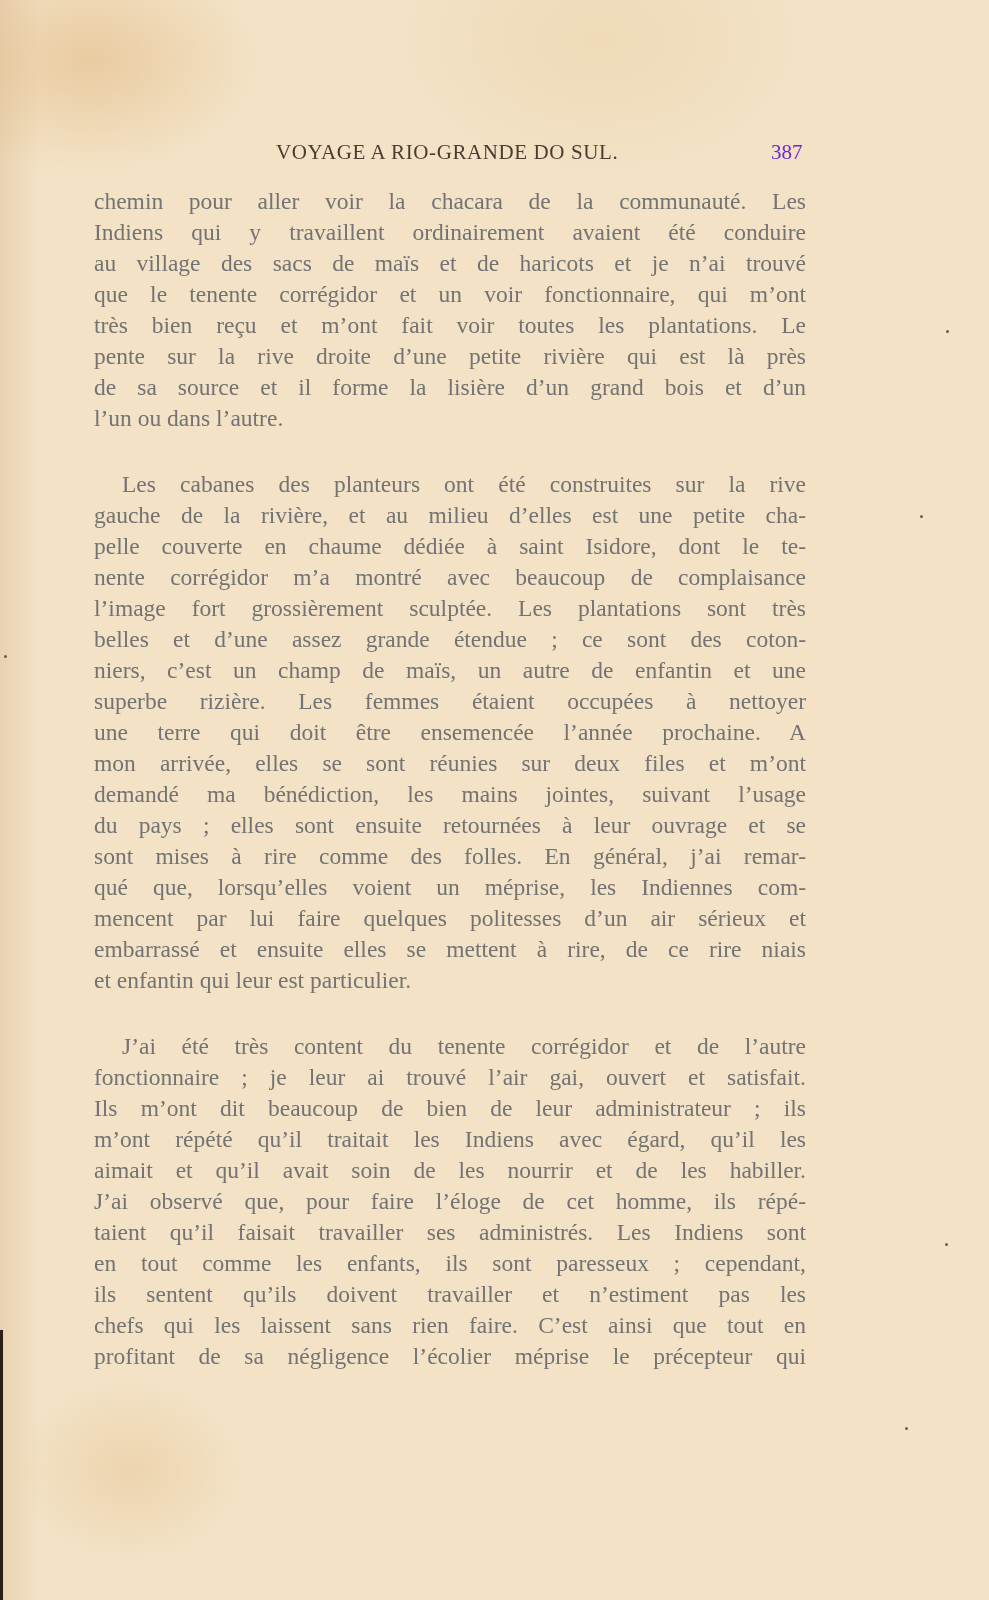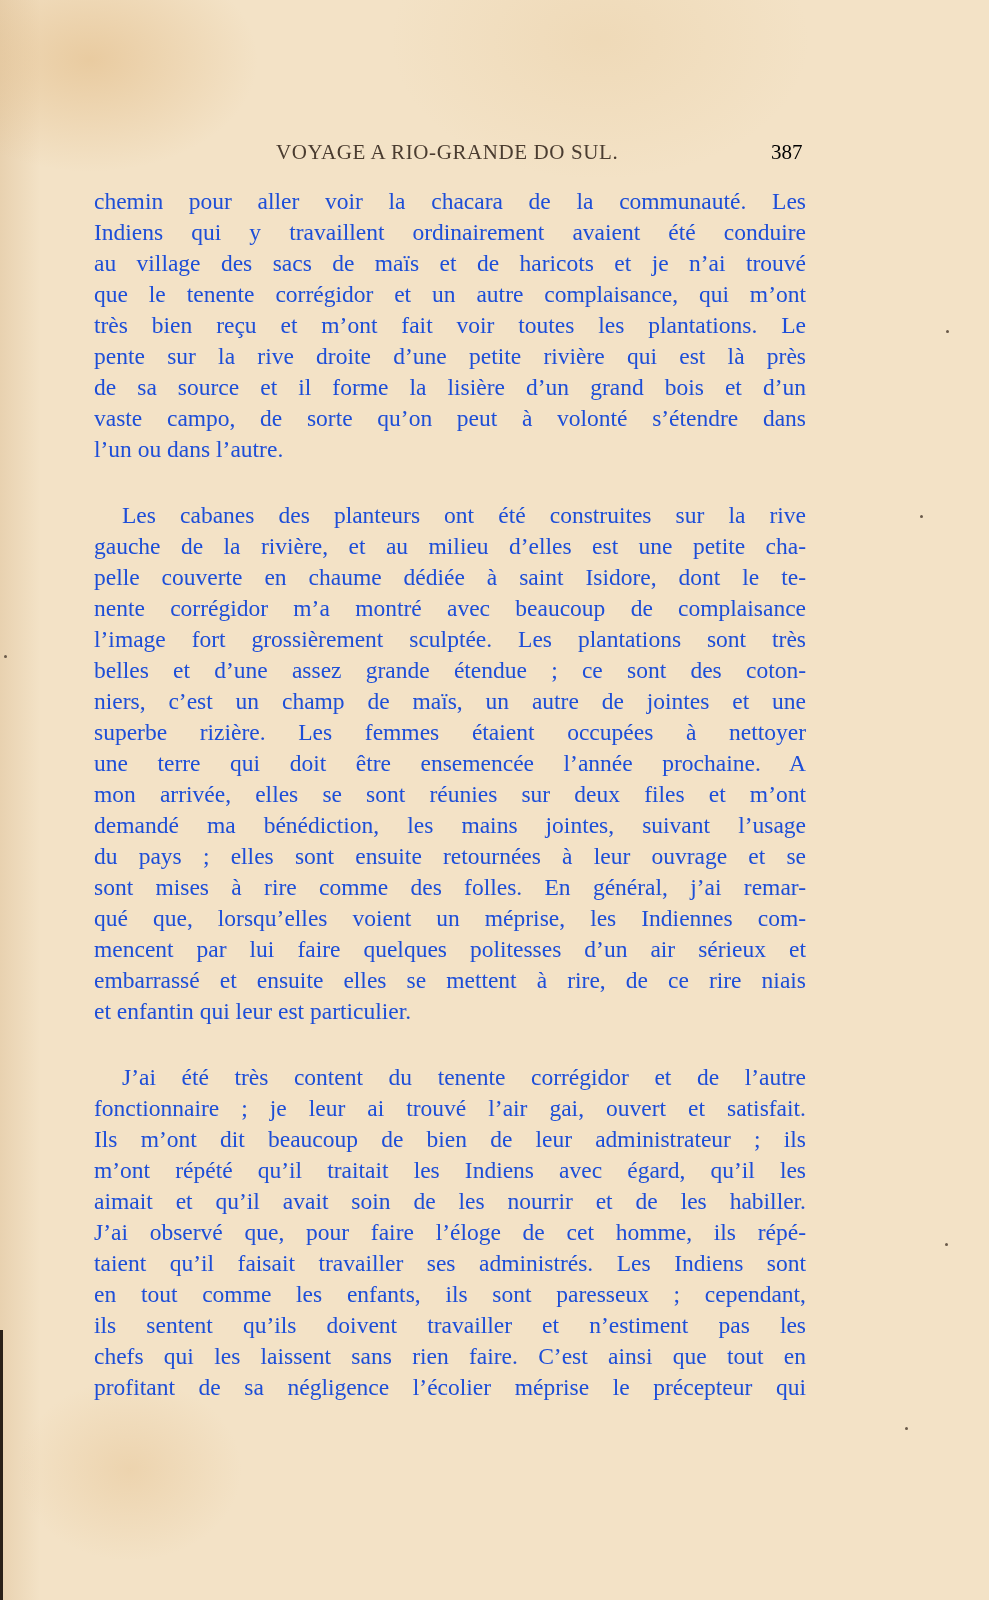"387" .page-number { color: #000000 -> #6d28d9 }
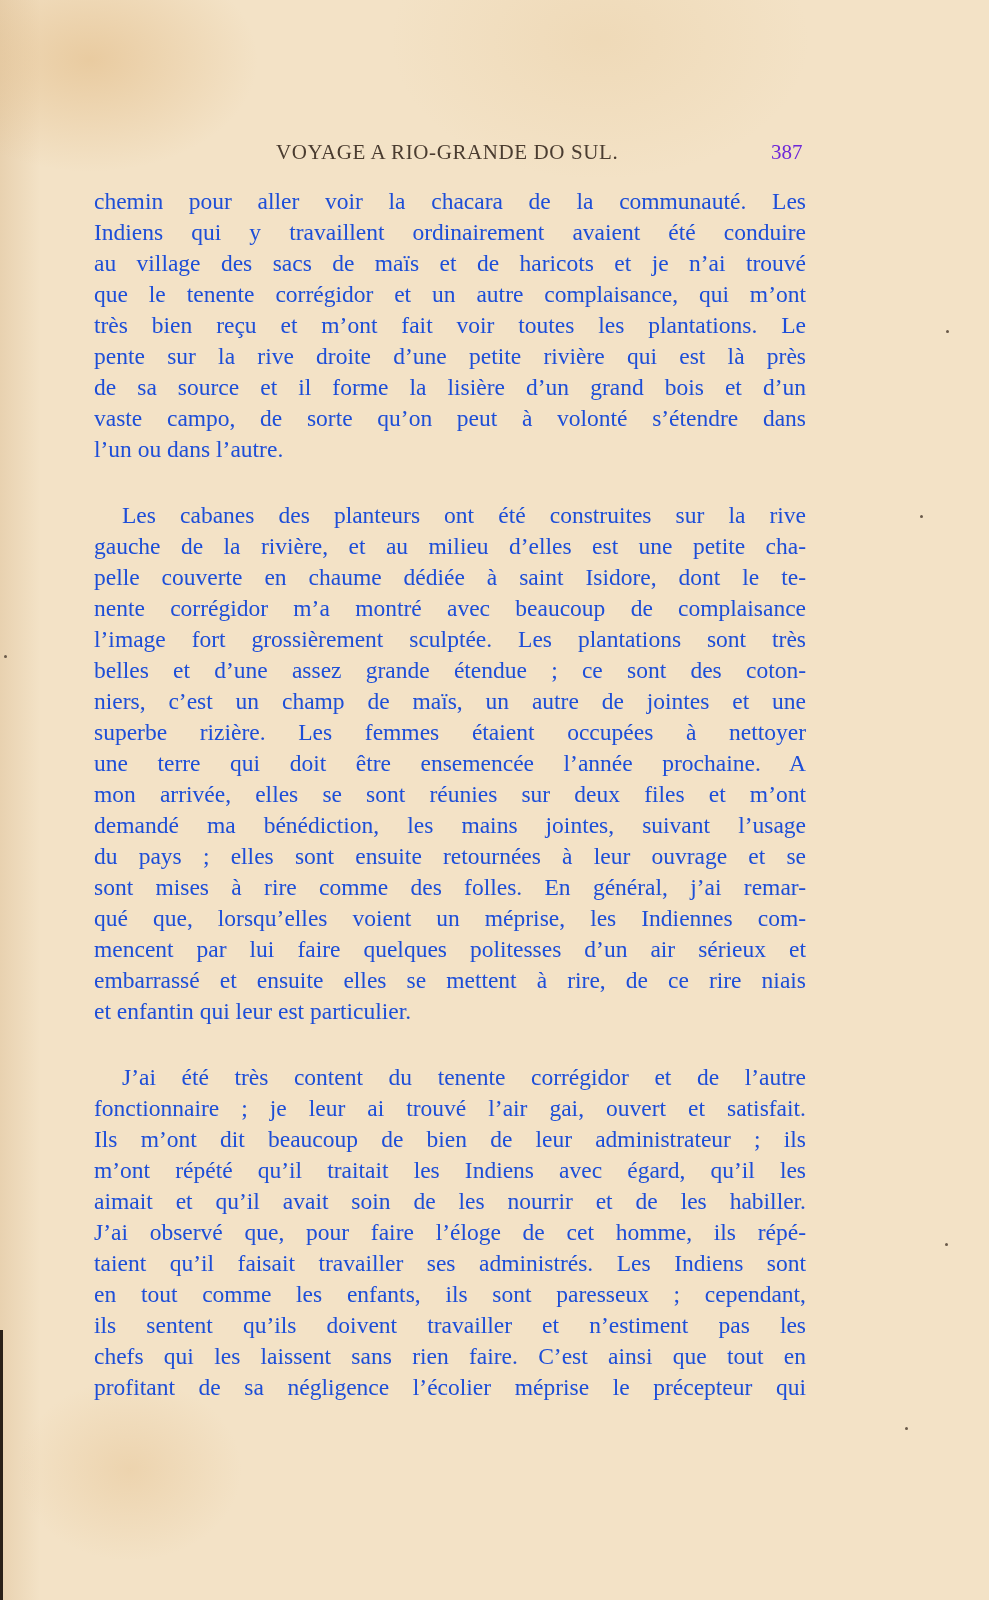"chemin pour aller voir la" .line { color: #1d4ed8 -> #737373 }
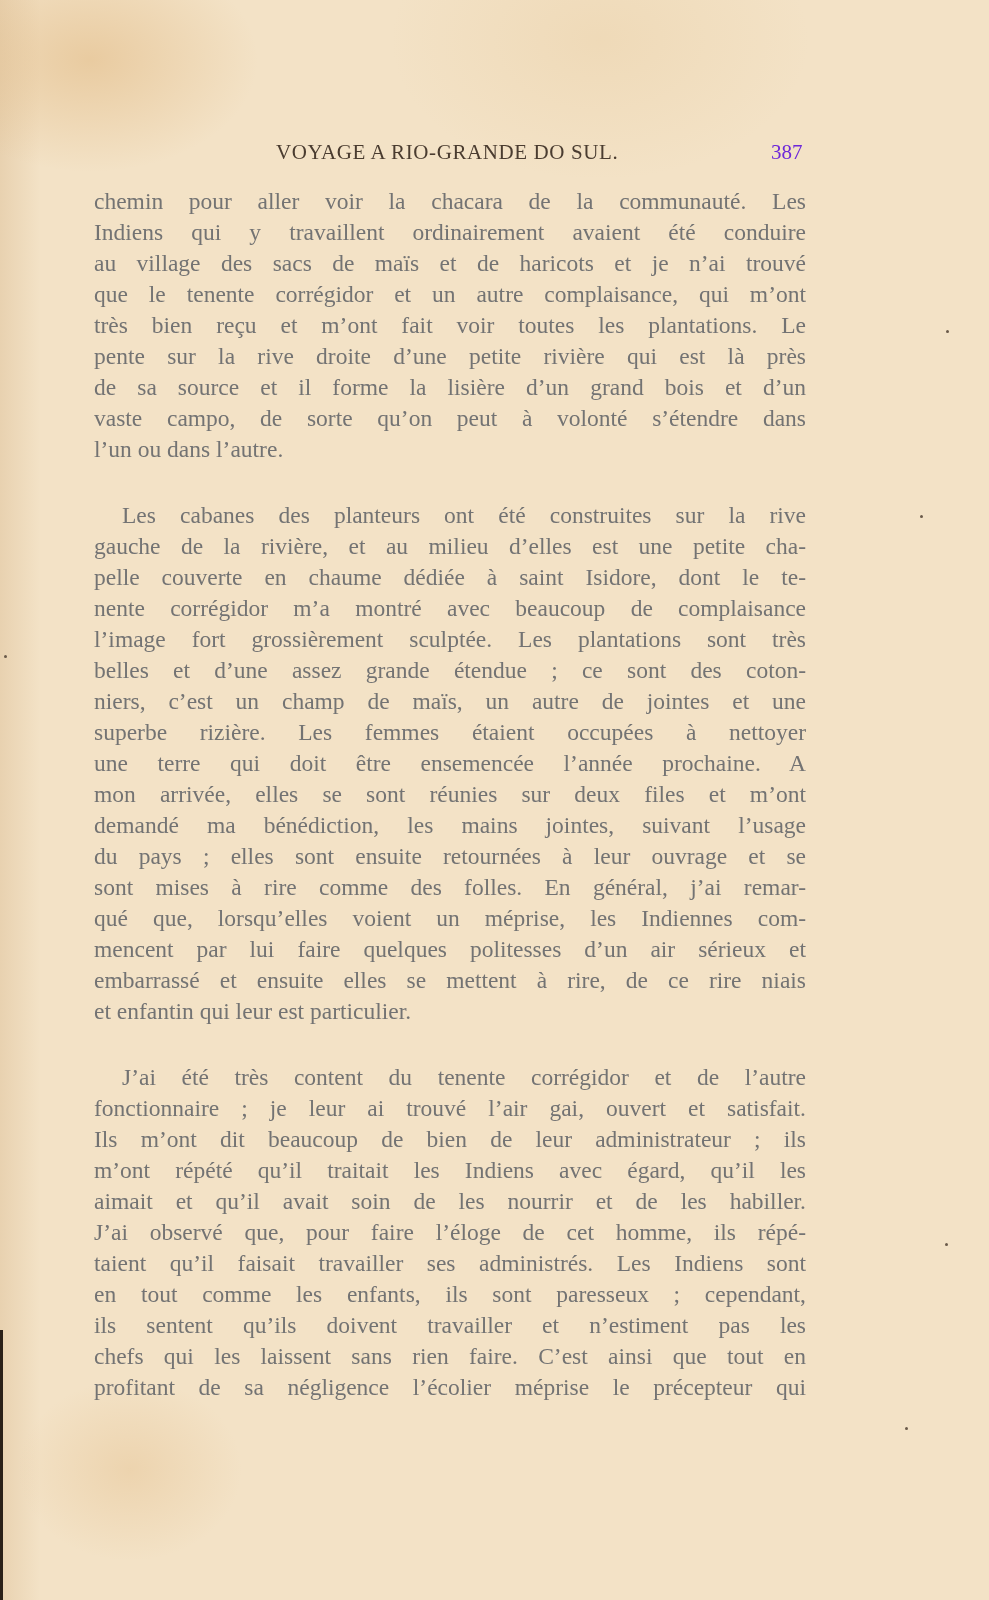"que le tenente corrégidor et" span.line { text: autre complaisance -> voir fonctionnaire }
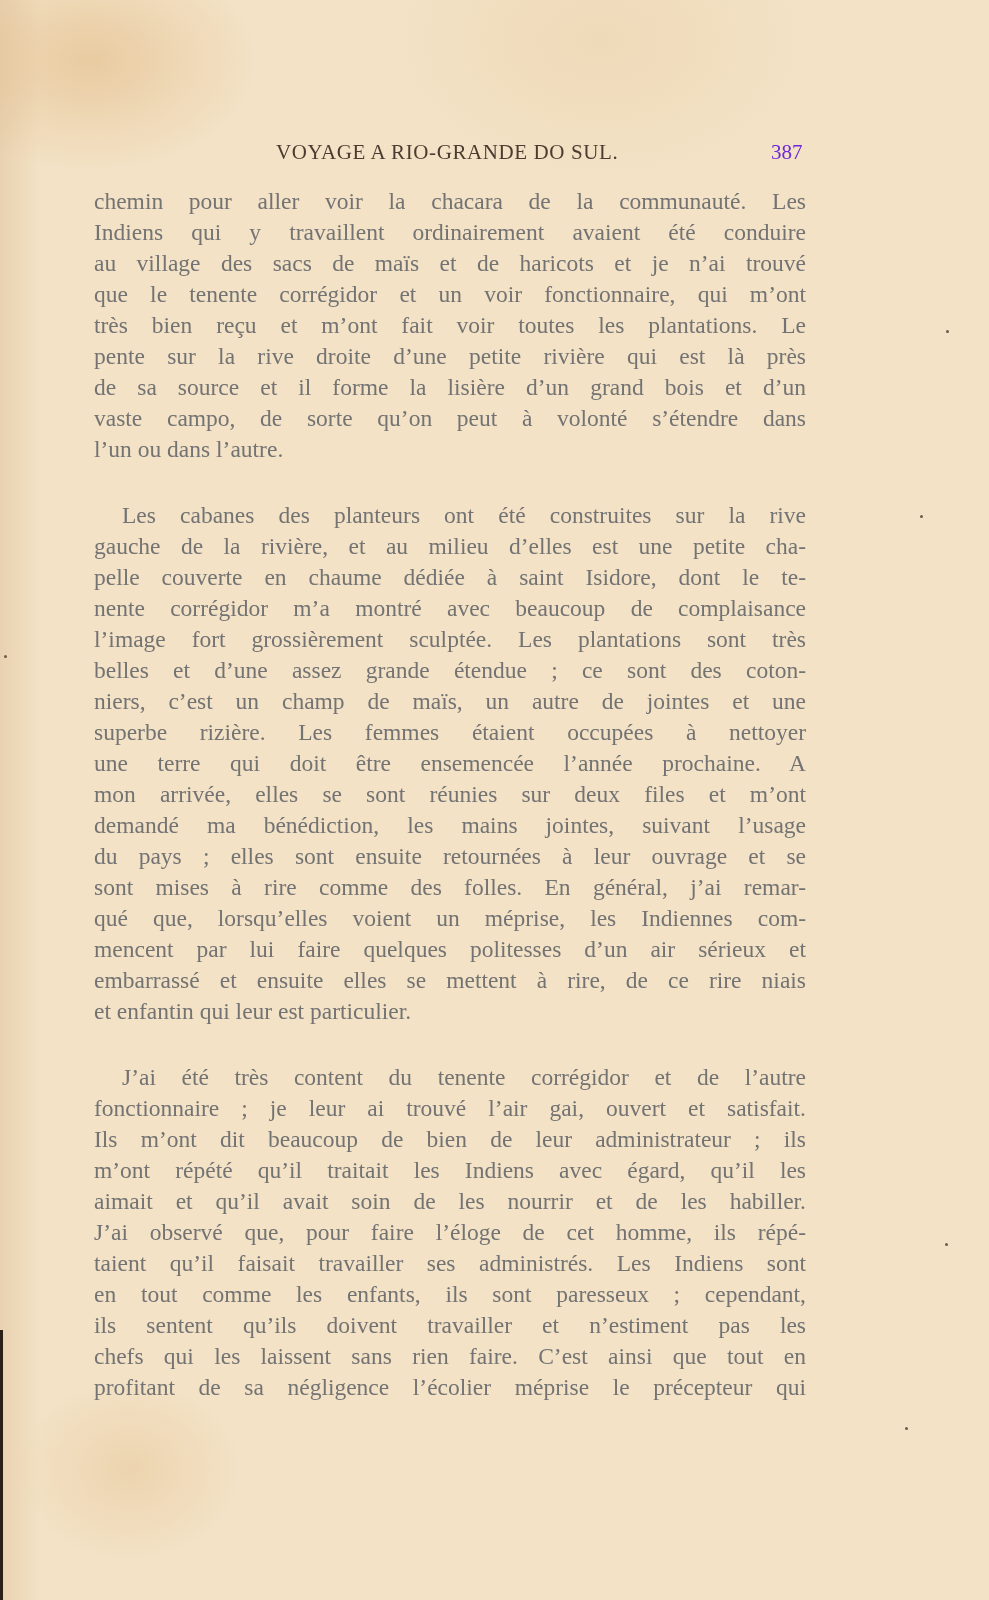"vaste campo, de sorte qu’on" span.line { html: <span>vaste campo, de sorte qu’on peut à volonté s’étendre dans</span> -> none }
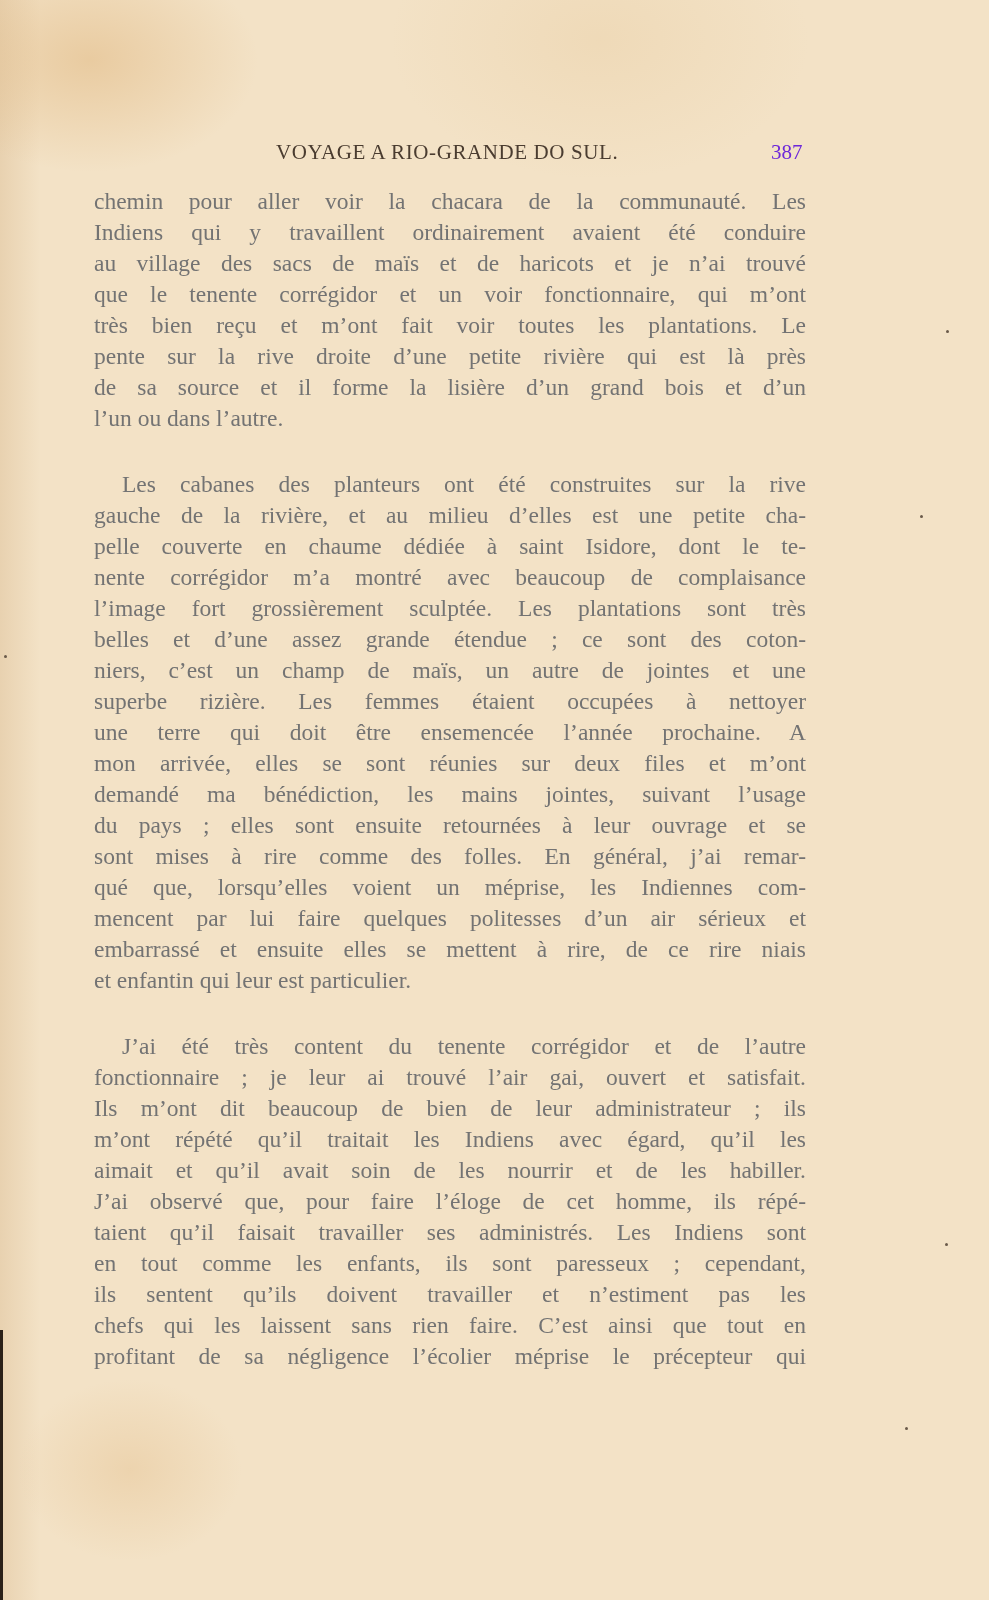"niers, c’est un champ de" span.line { text: jointes -> enfantin }
